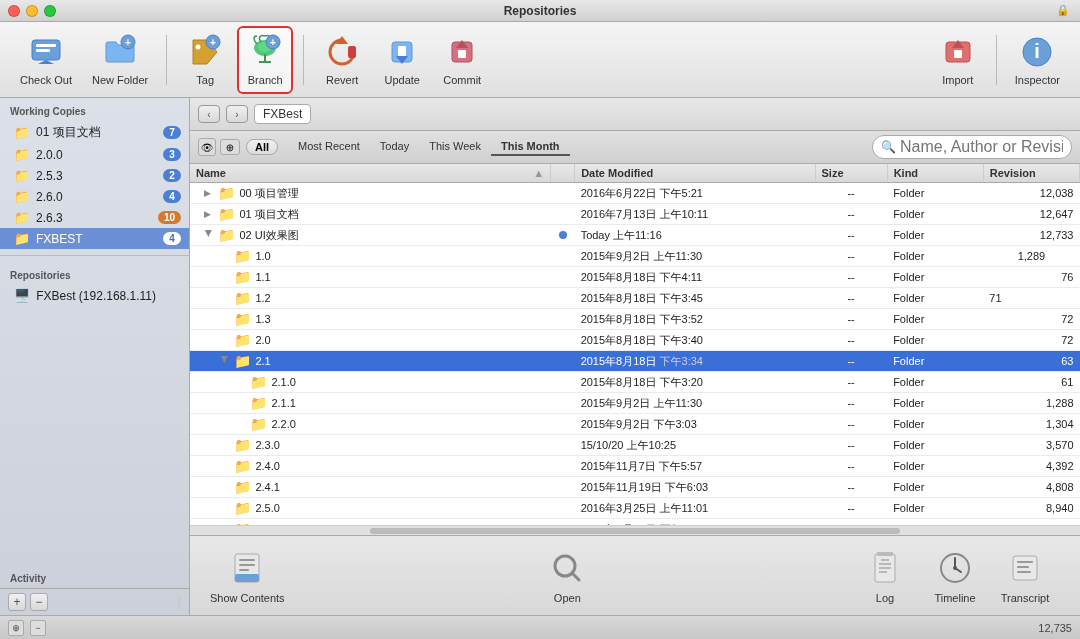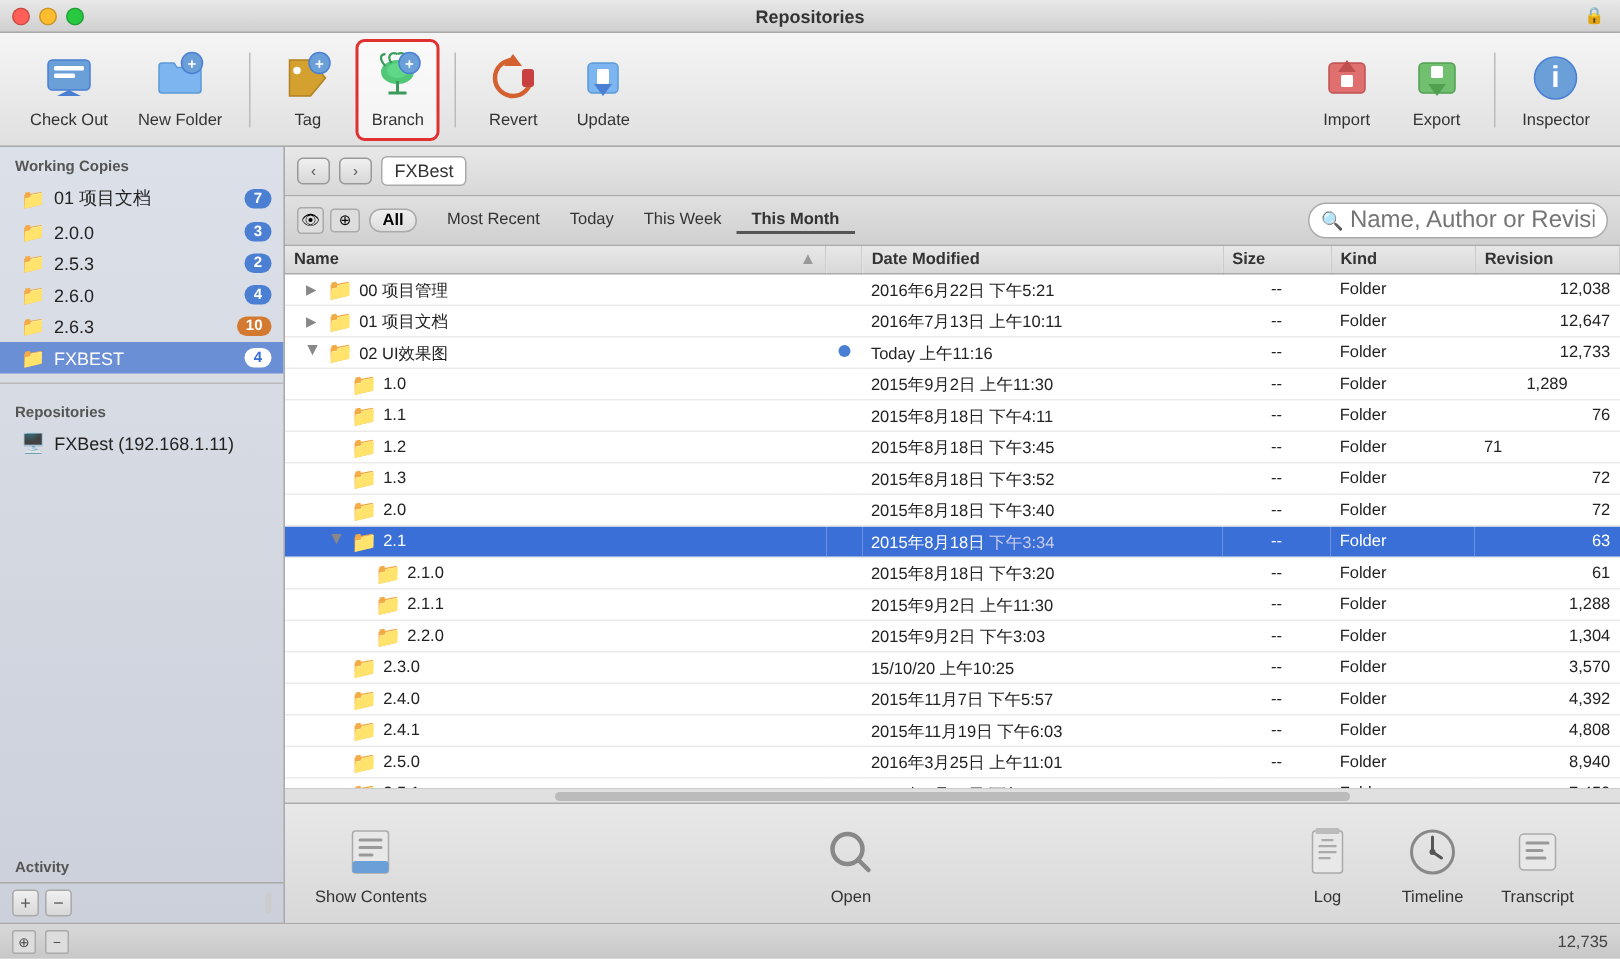"Commit" div.toolbar-item { html: none -> <div> <div> <svg> <rect></rect> <polygon></polygon> <rect></rect> </svg> </div> <span>Commit</span> </div> }
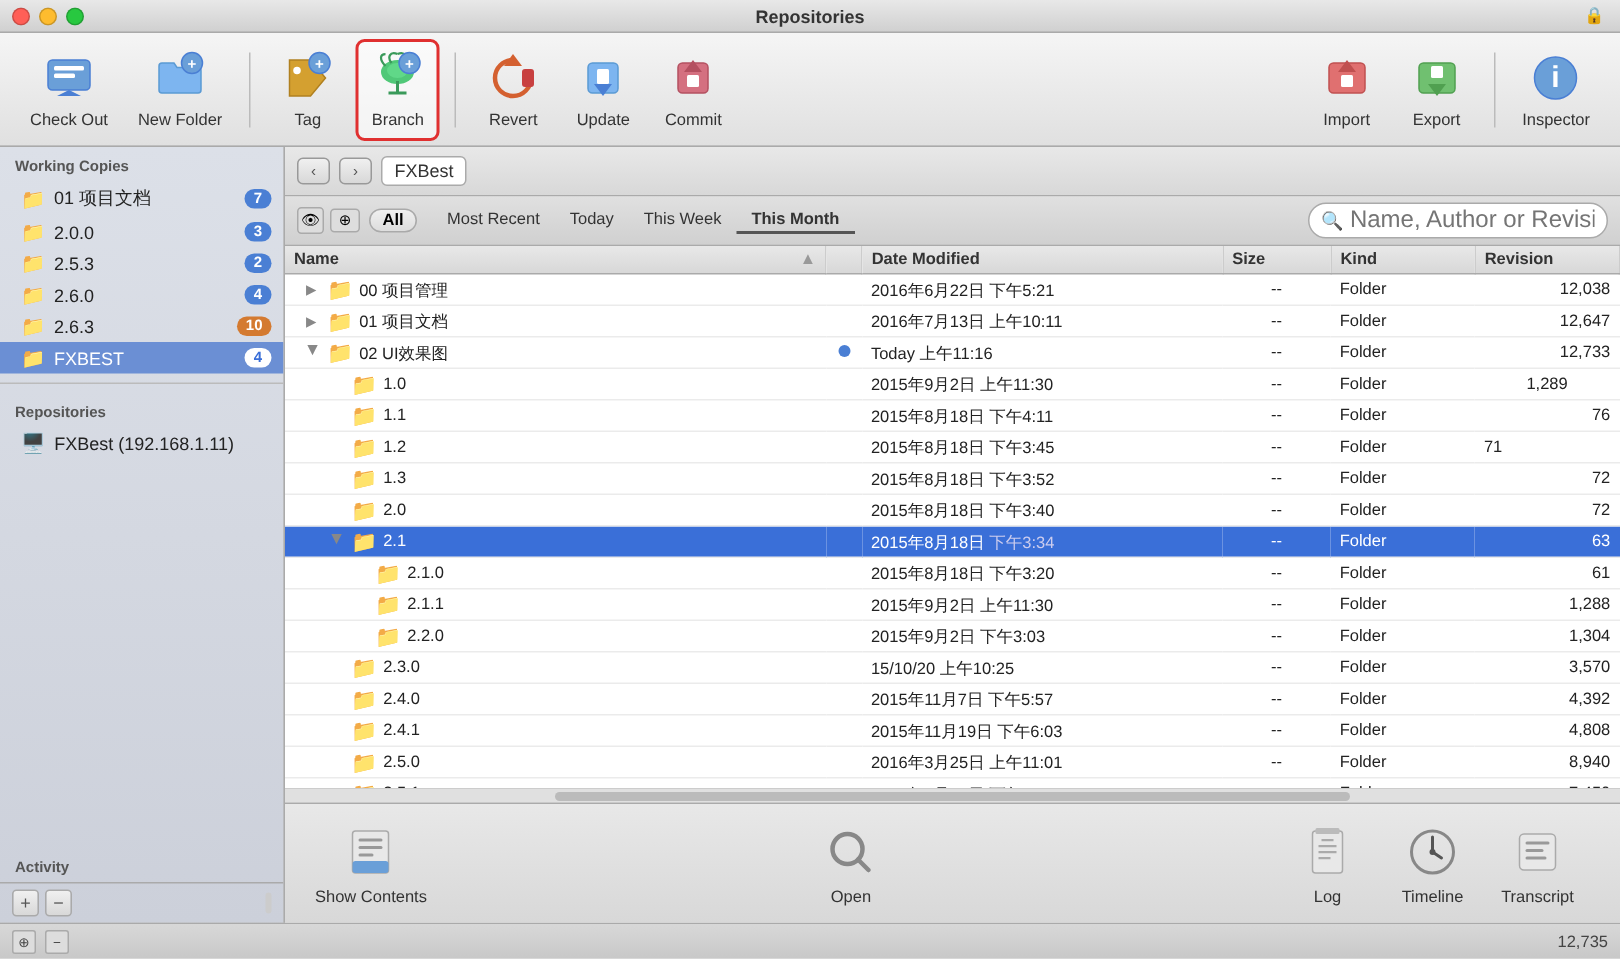"Export" div.toolbar-item { html: <div> <div> <svg> <rect></rect> <polygon></polygon> <rect></rect> </svg> </div> <span>Export</span> </div> -> none }
